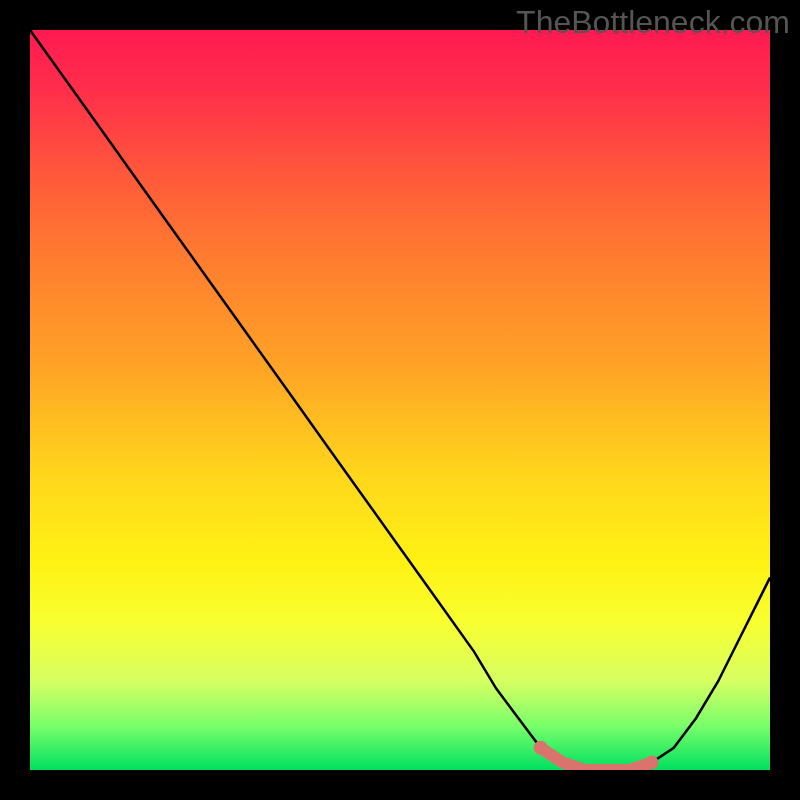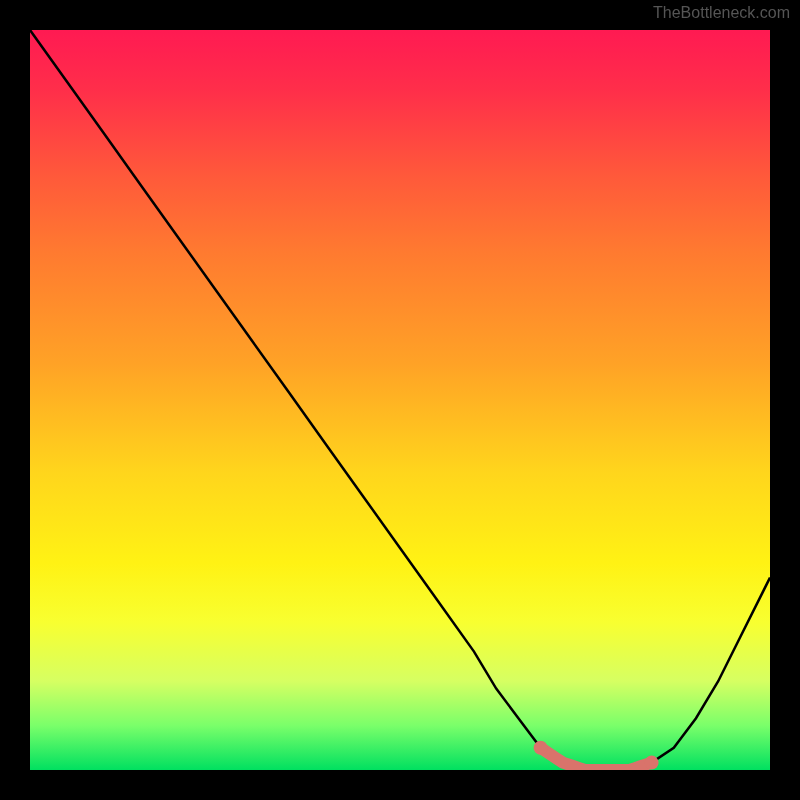"TheBottleneck.com" .watermark { font-size: 16px -> 32px }
